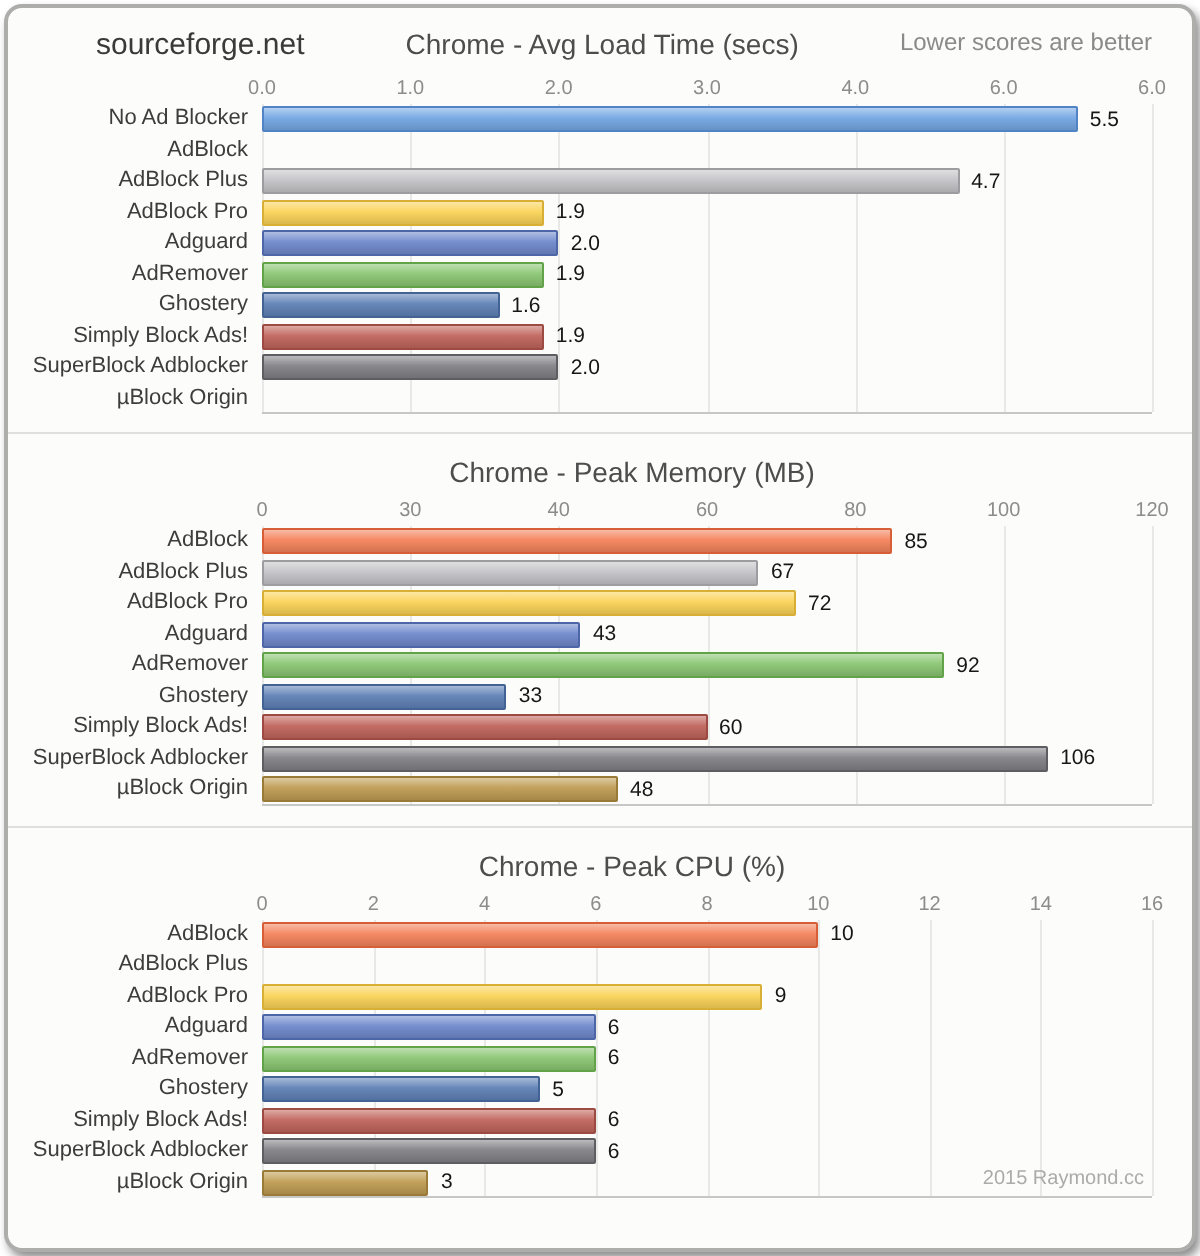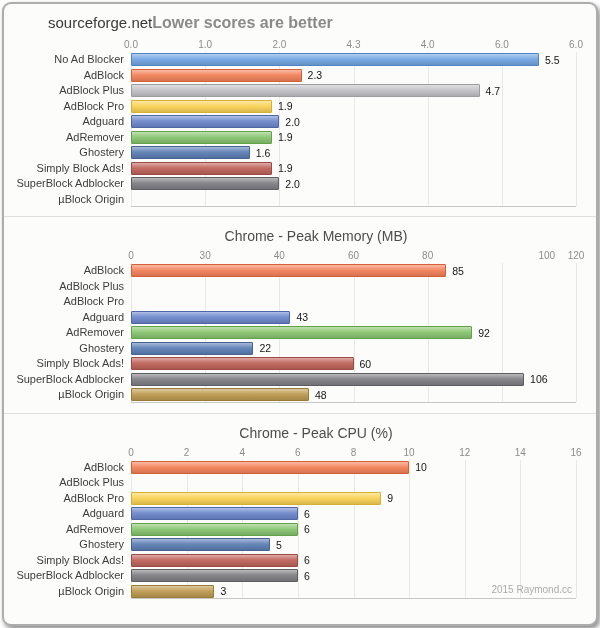"Chrome - Avg Load Time" span.title { html: none -> <span>Chrome - Avg Load Time (secs)</span> }
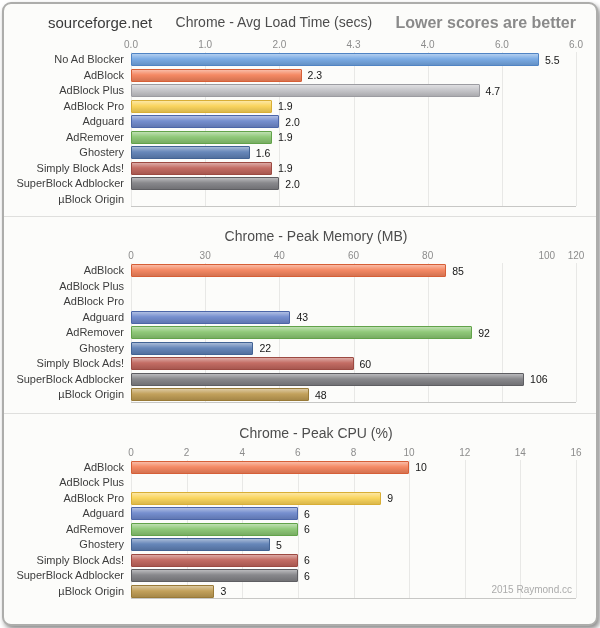"Lower scores are better" .note { font-size: 16px -> 12px; font-weight: bold -> none }
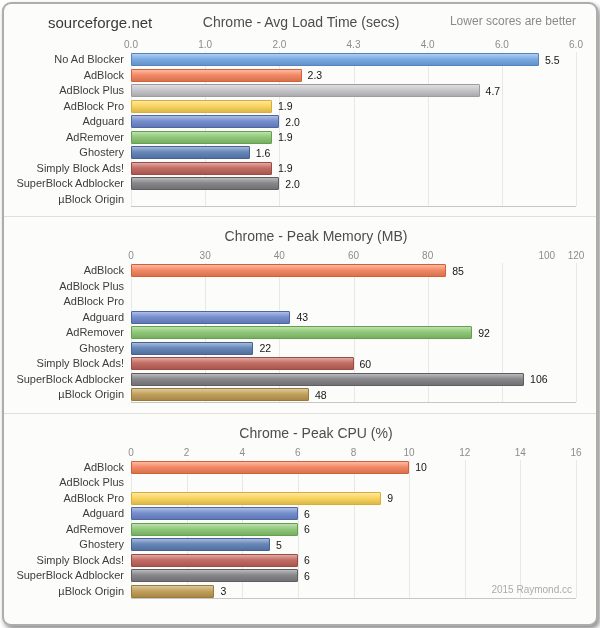"4.3" span { text: 4.3 -> 3.0 }
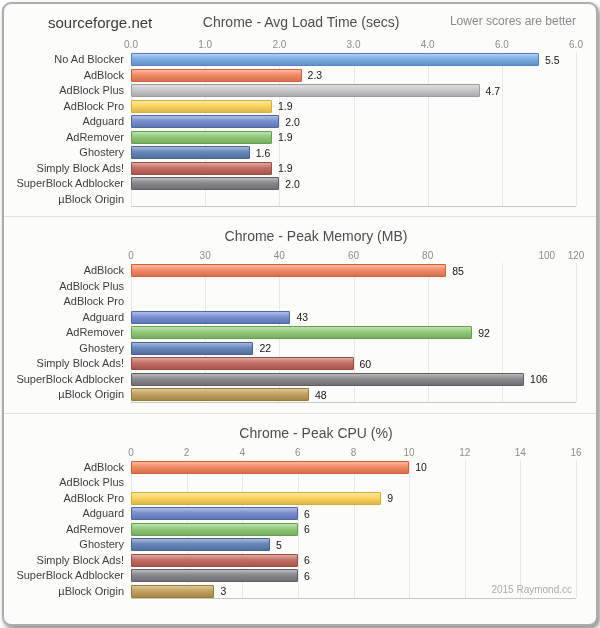"2.3" div.track { html: <div> <div></div> <span>2.3</span> </div> -> none }
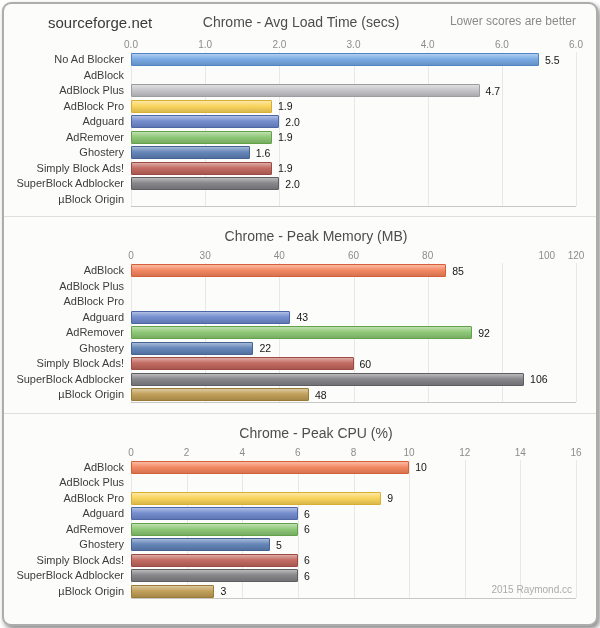"100" span { margin-left: 45px -> none }
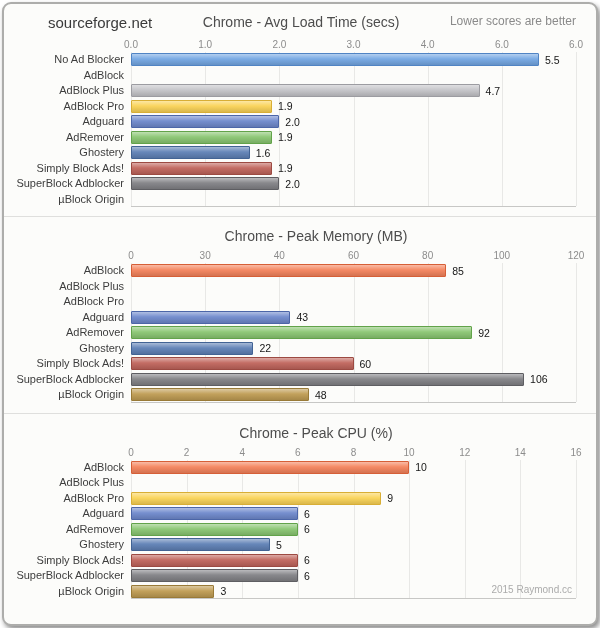"67" div.track { html: none -> <div> <div></div> <span>67</span> </div> }
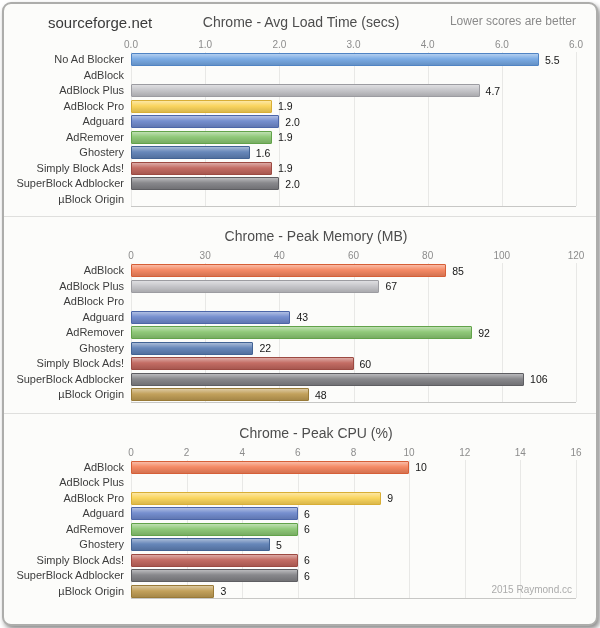"72" div.track { html: none -> <div> <div></div> <span>72</span> </div> }
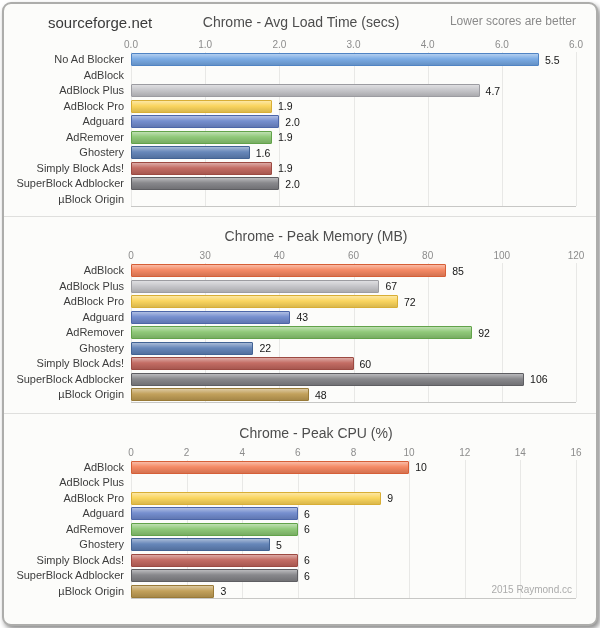"22" span.val { text: 22 -> 33 }
